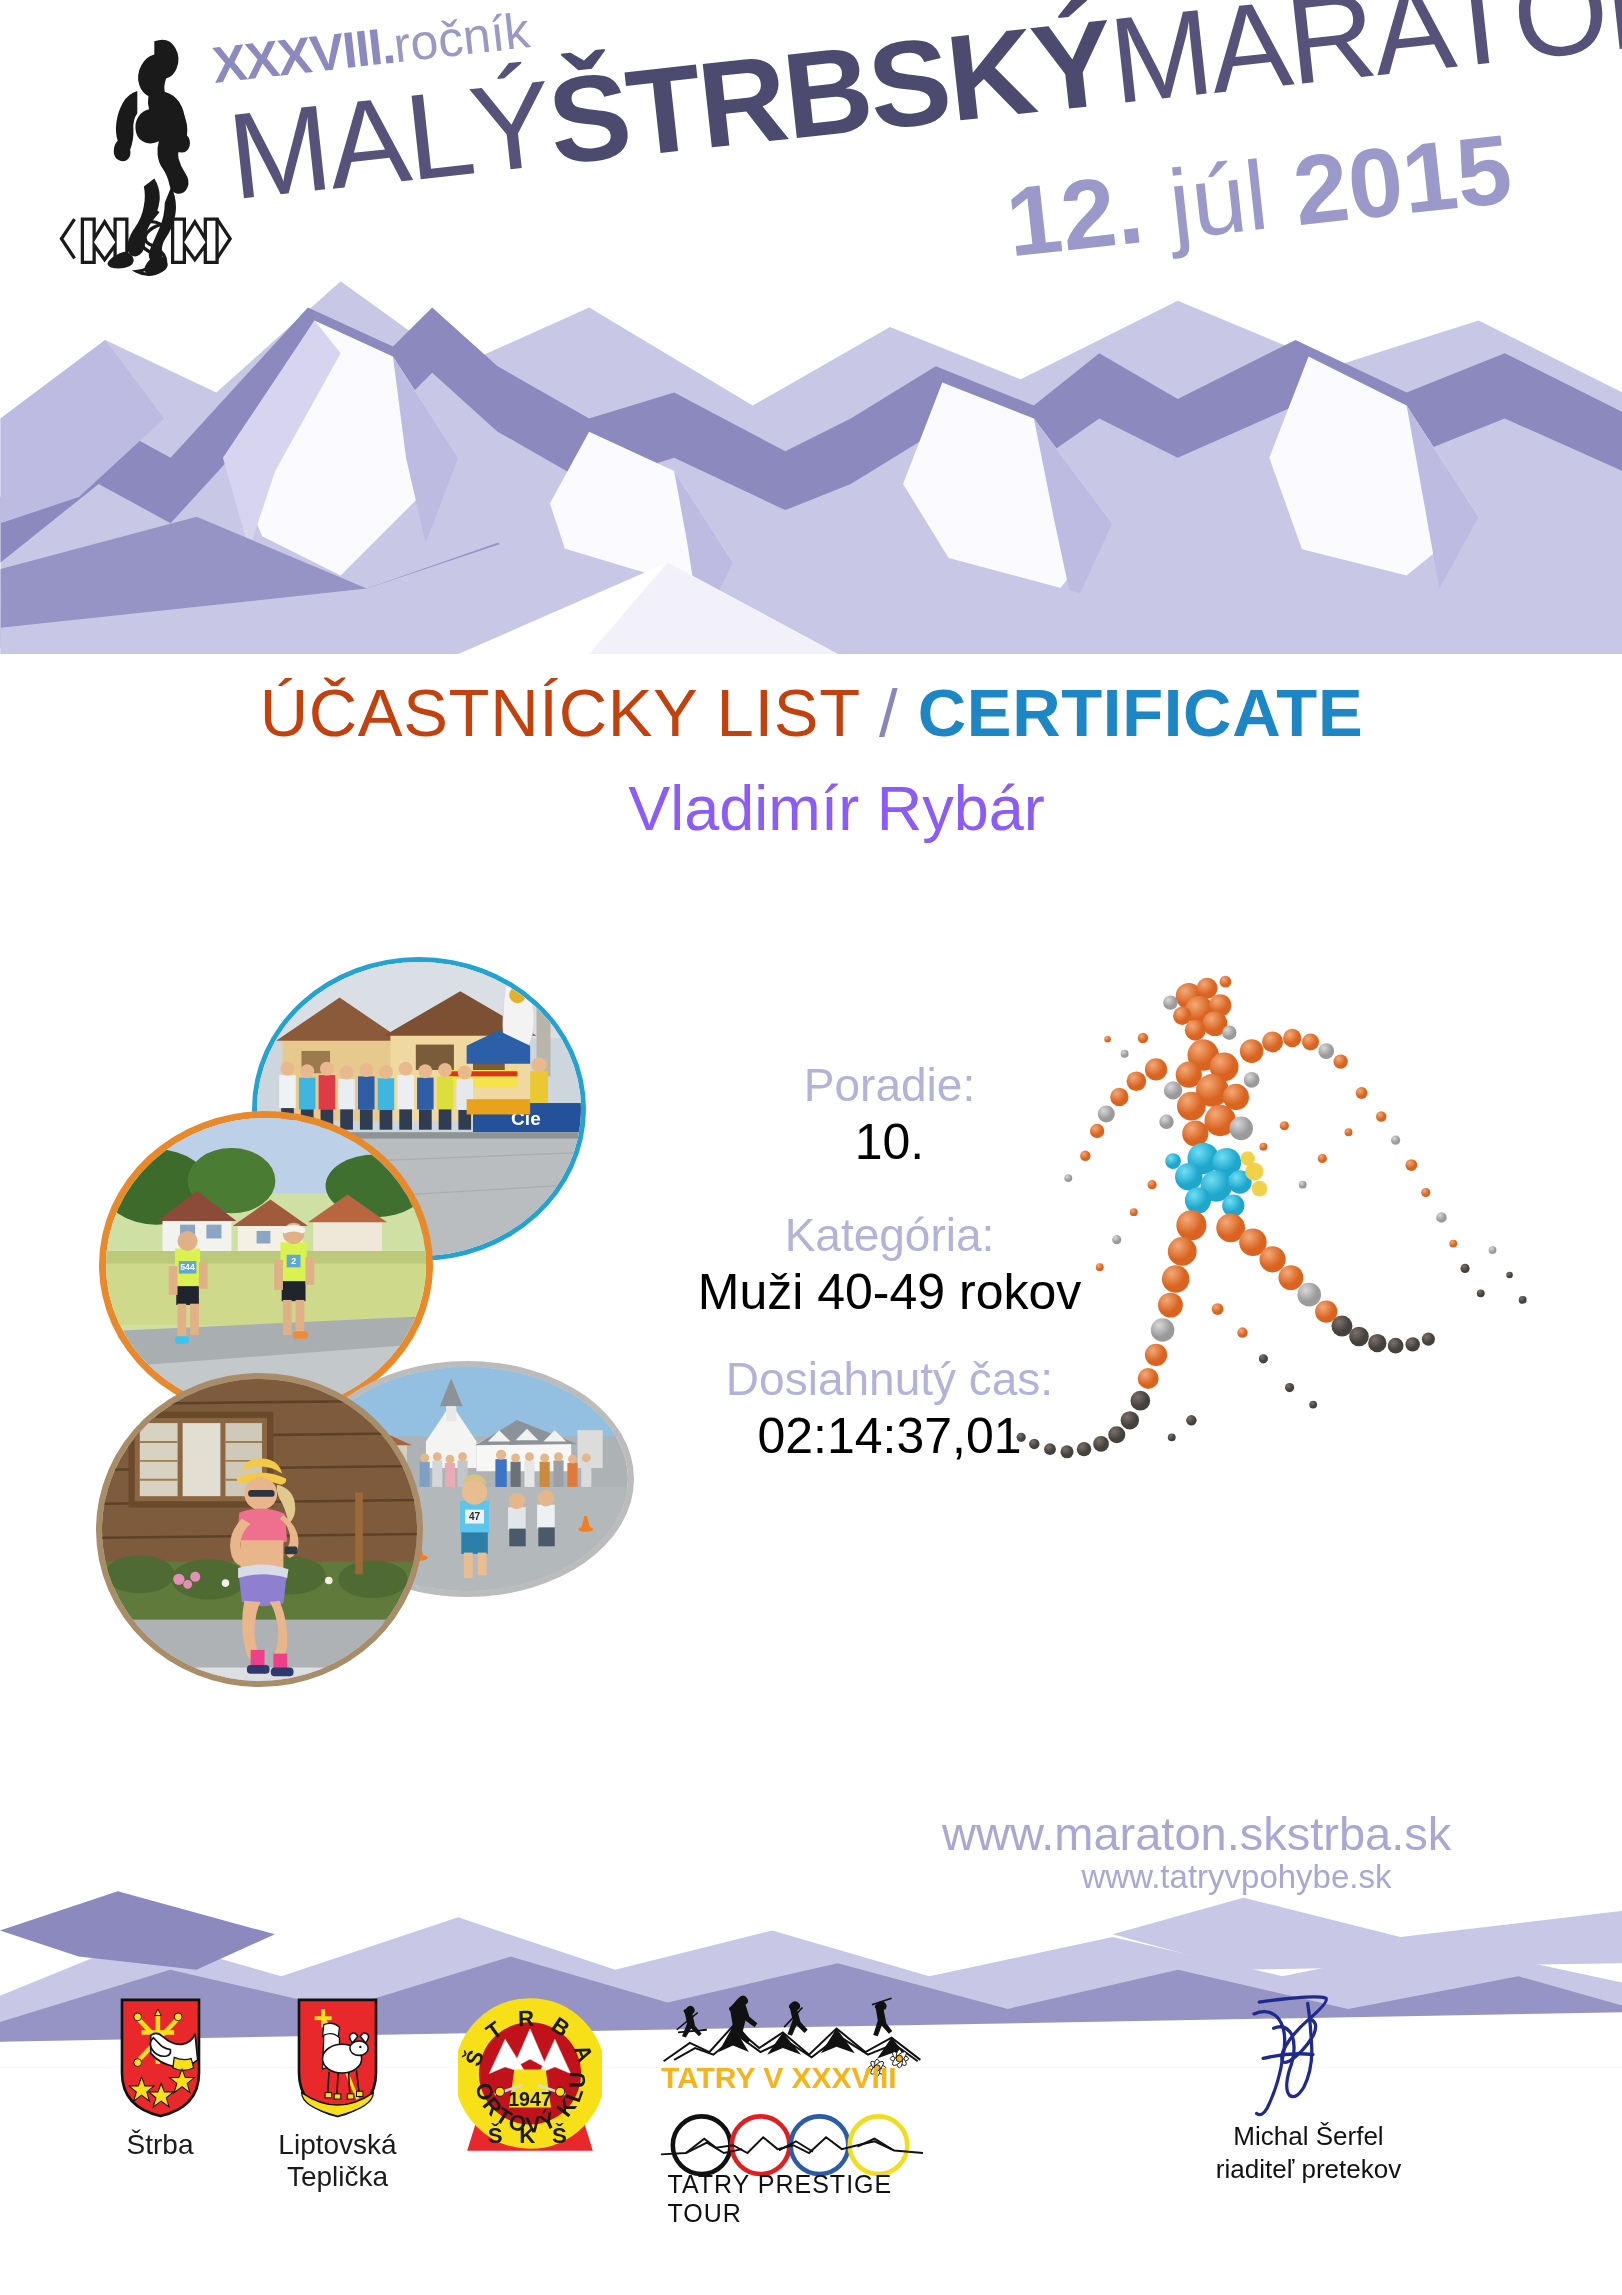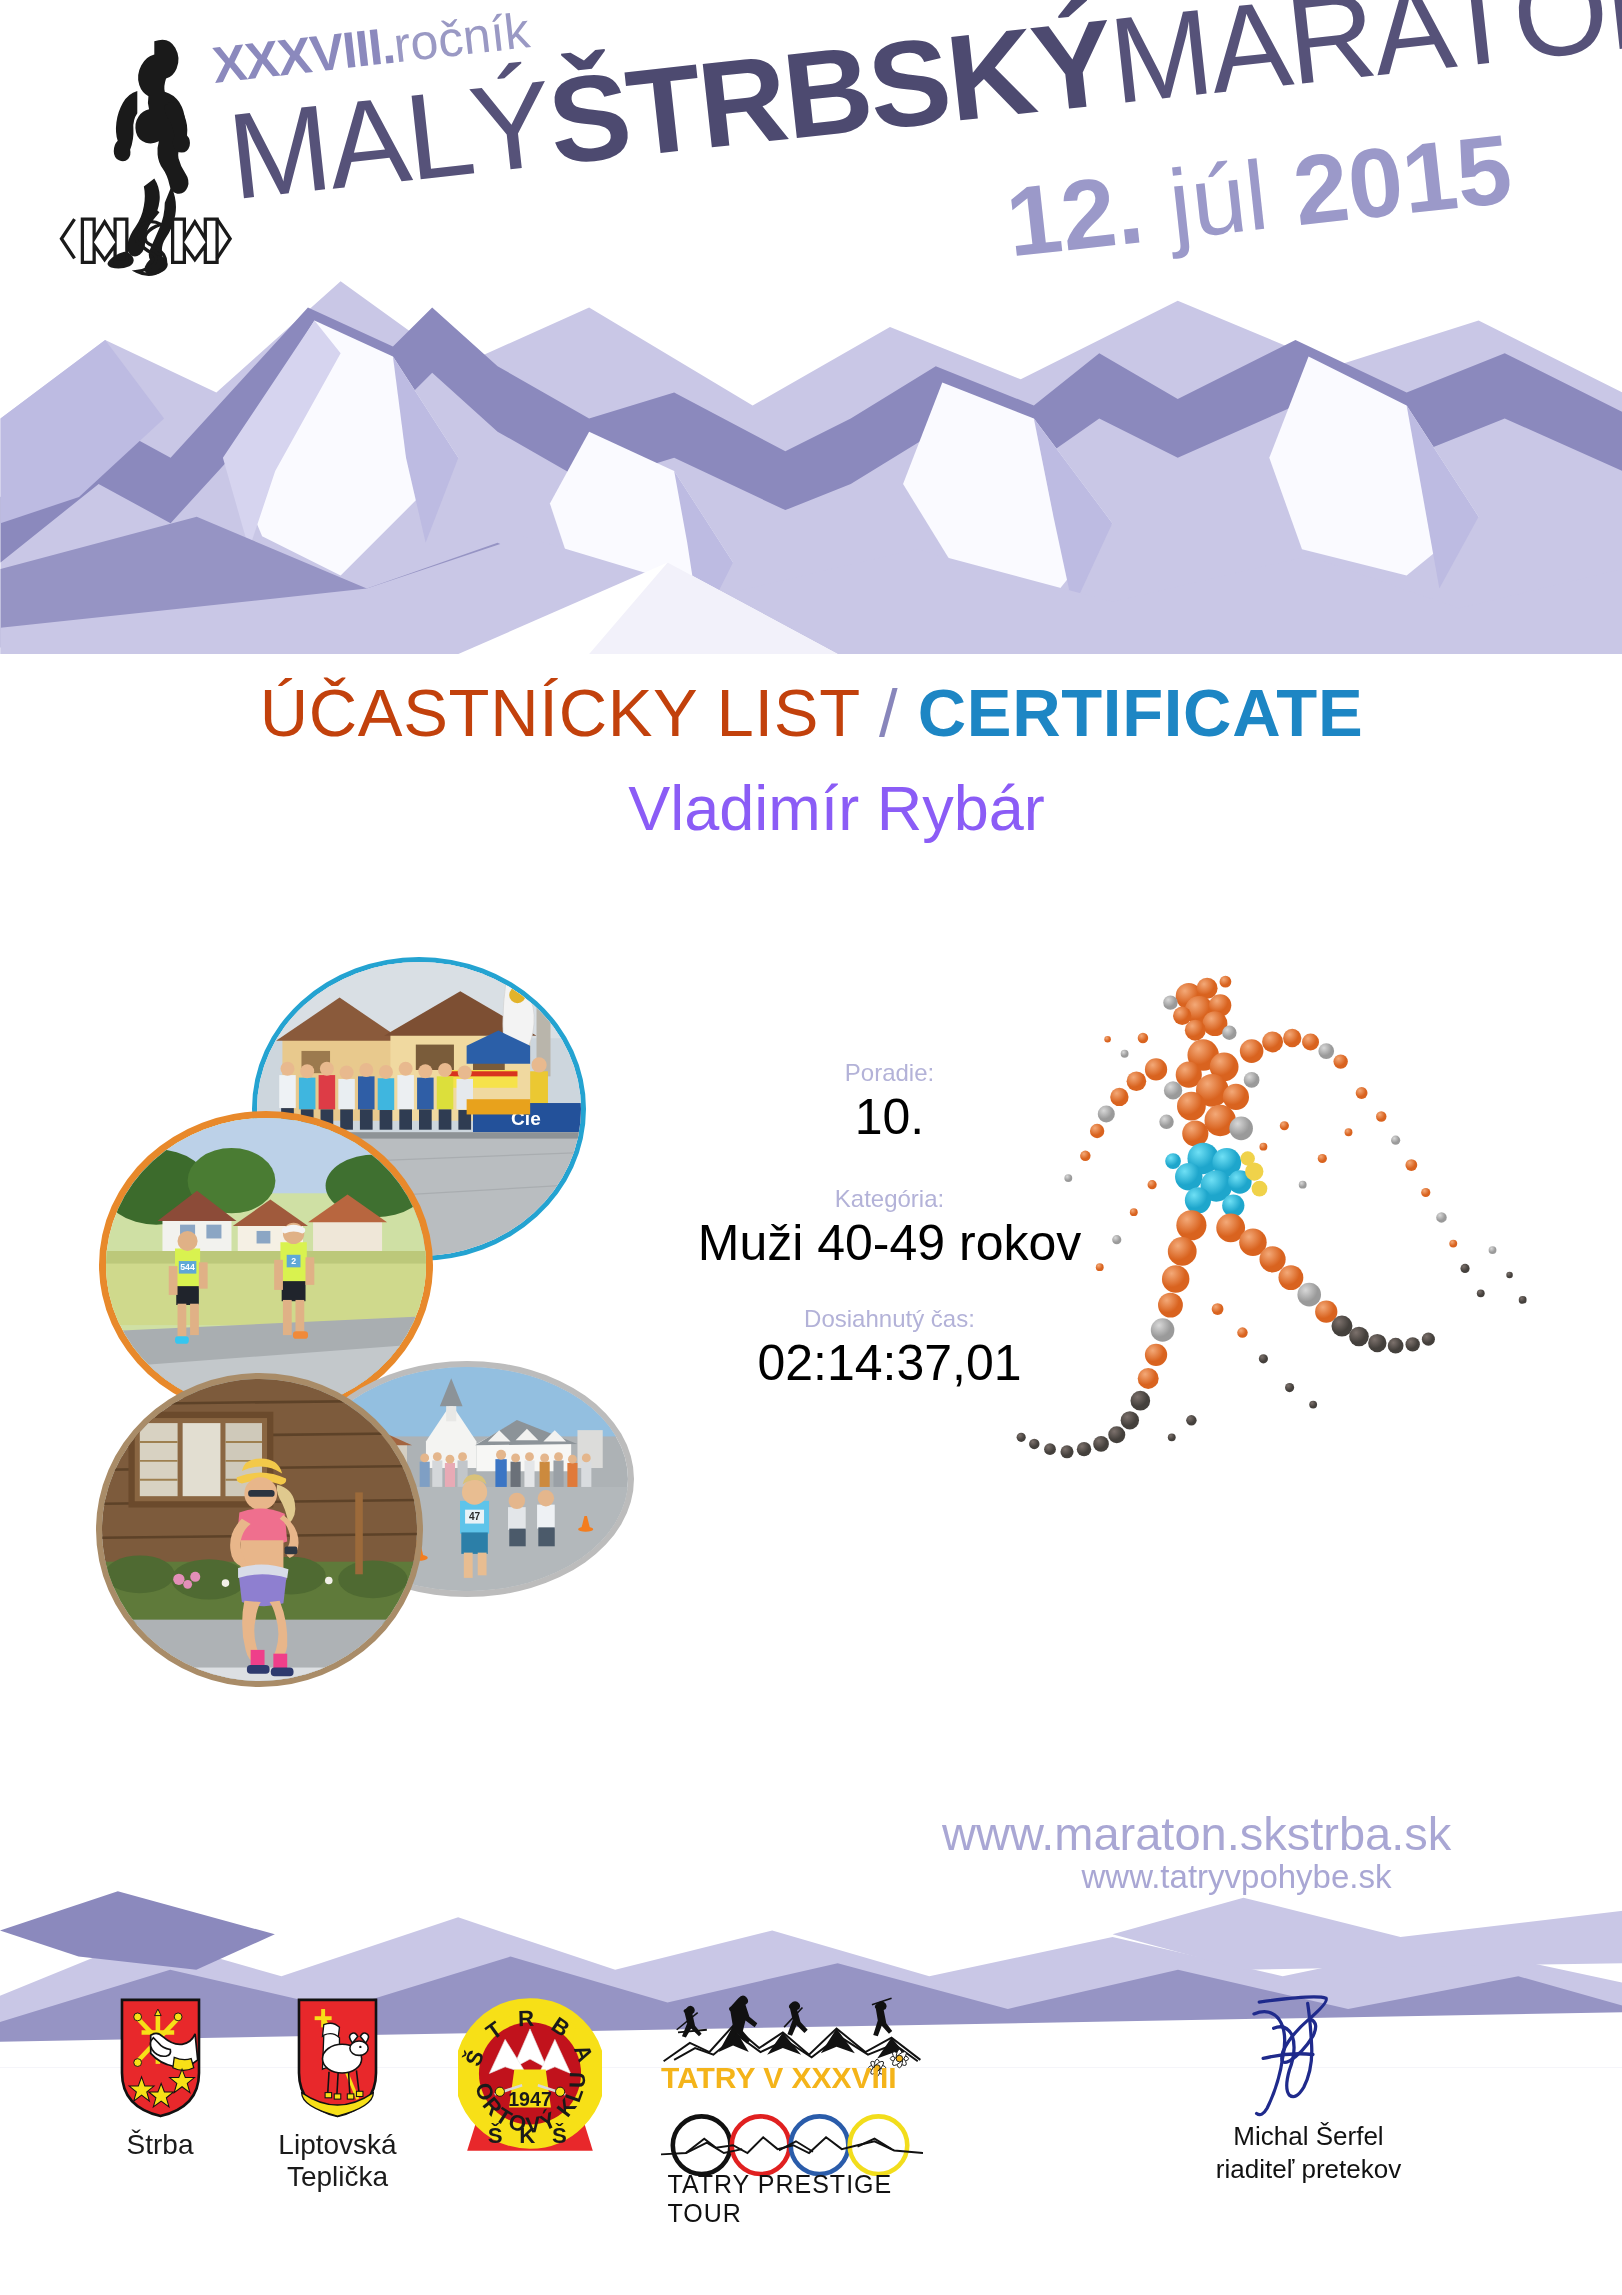"Poradie:" .res-label { font-size: 24px -> 46px }
